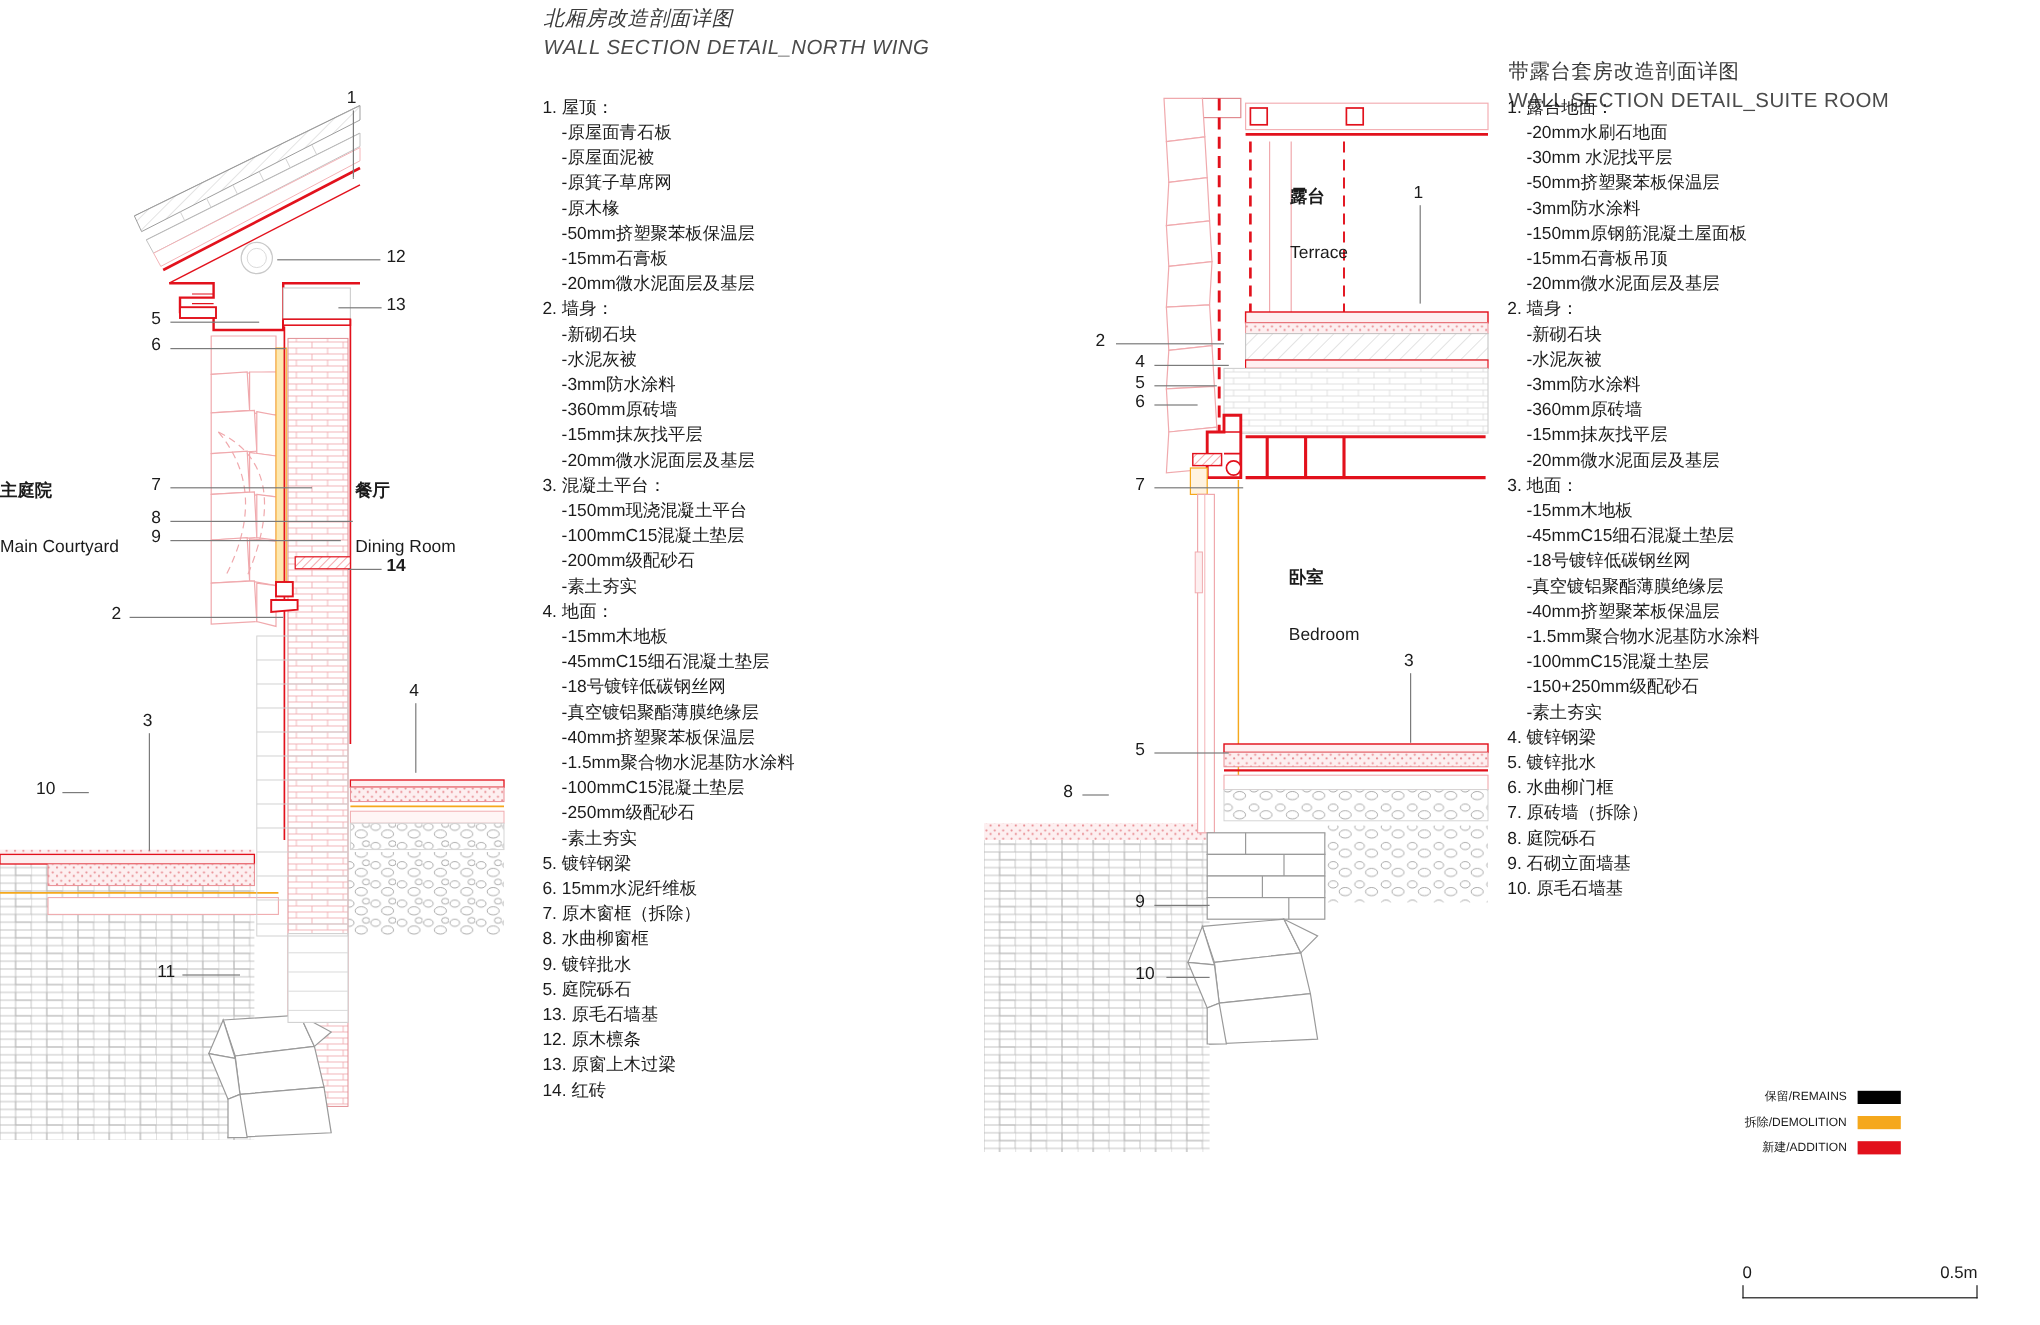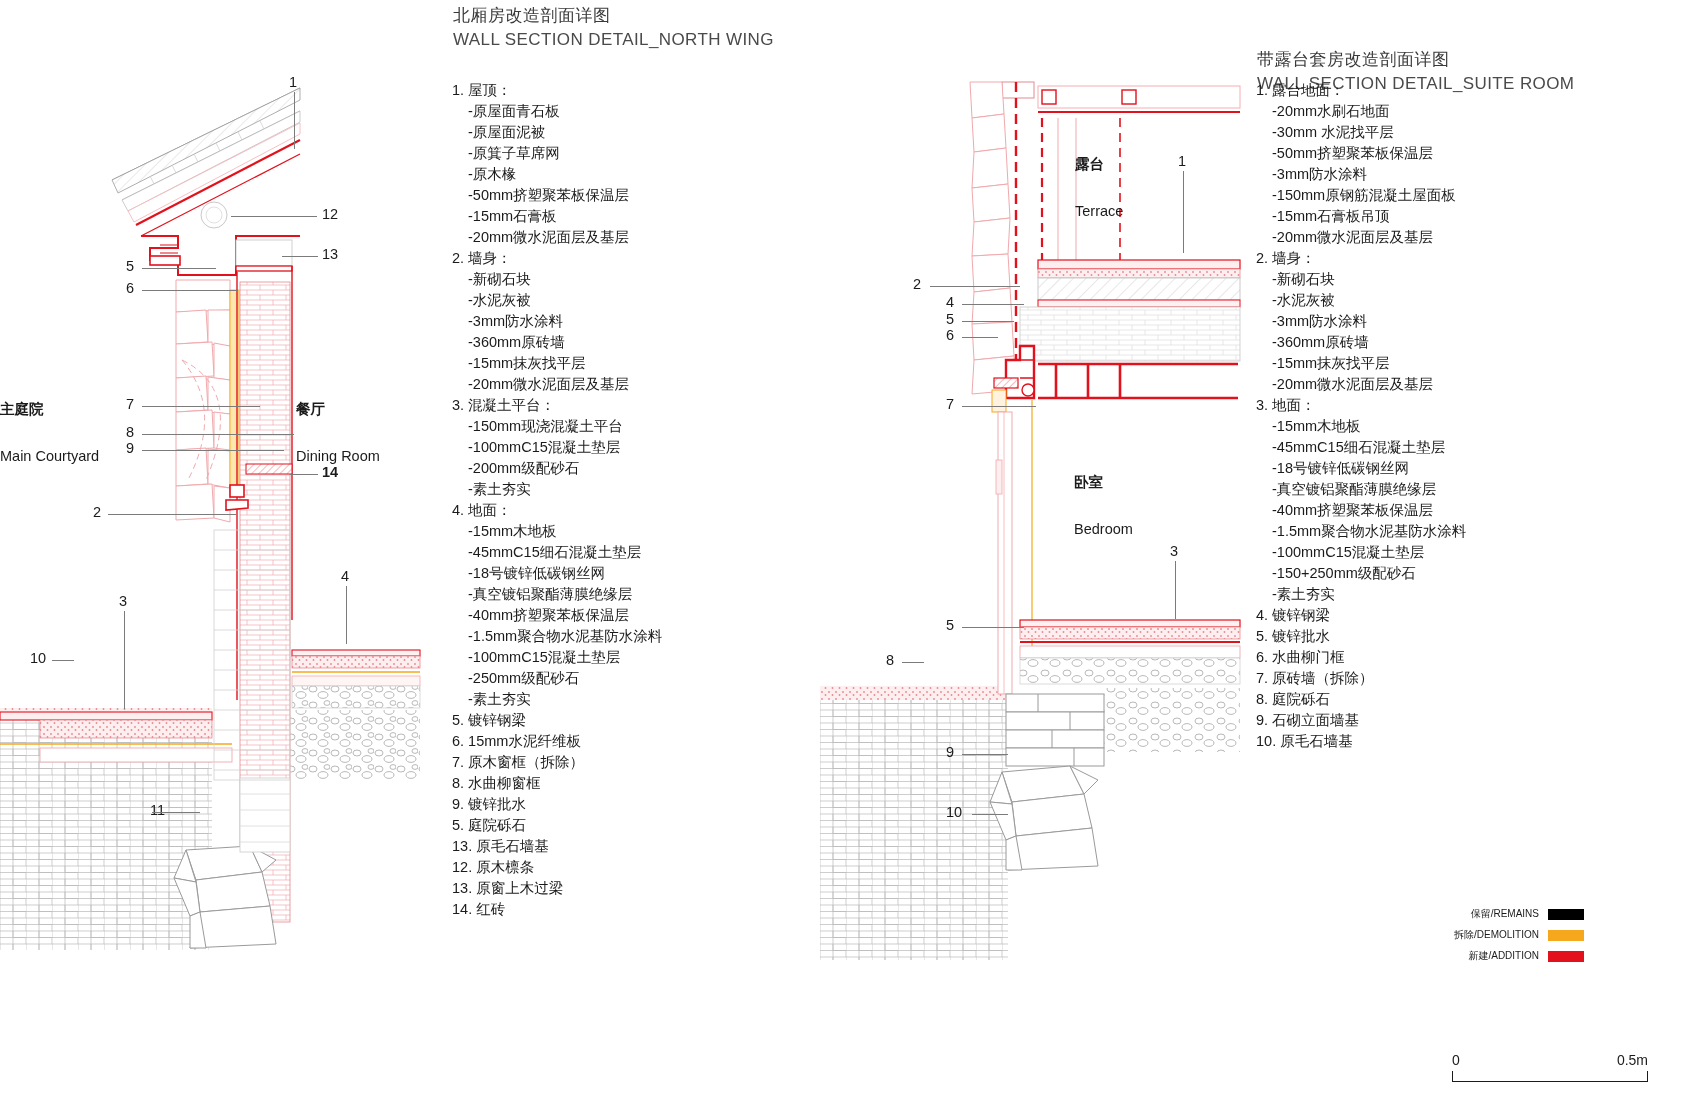"北厢房改造剖面详图" #title-left { font-style: none -> italic }
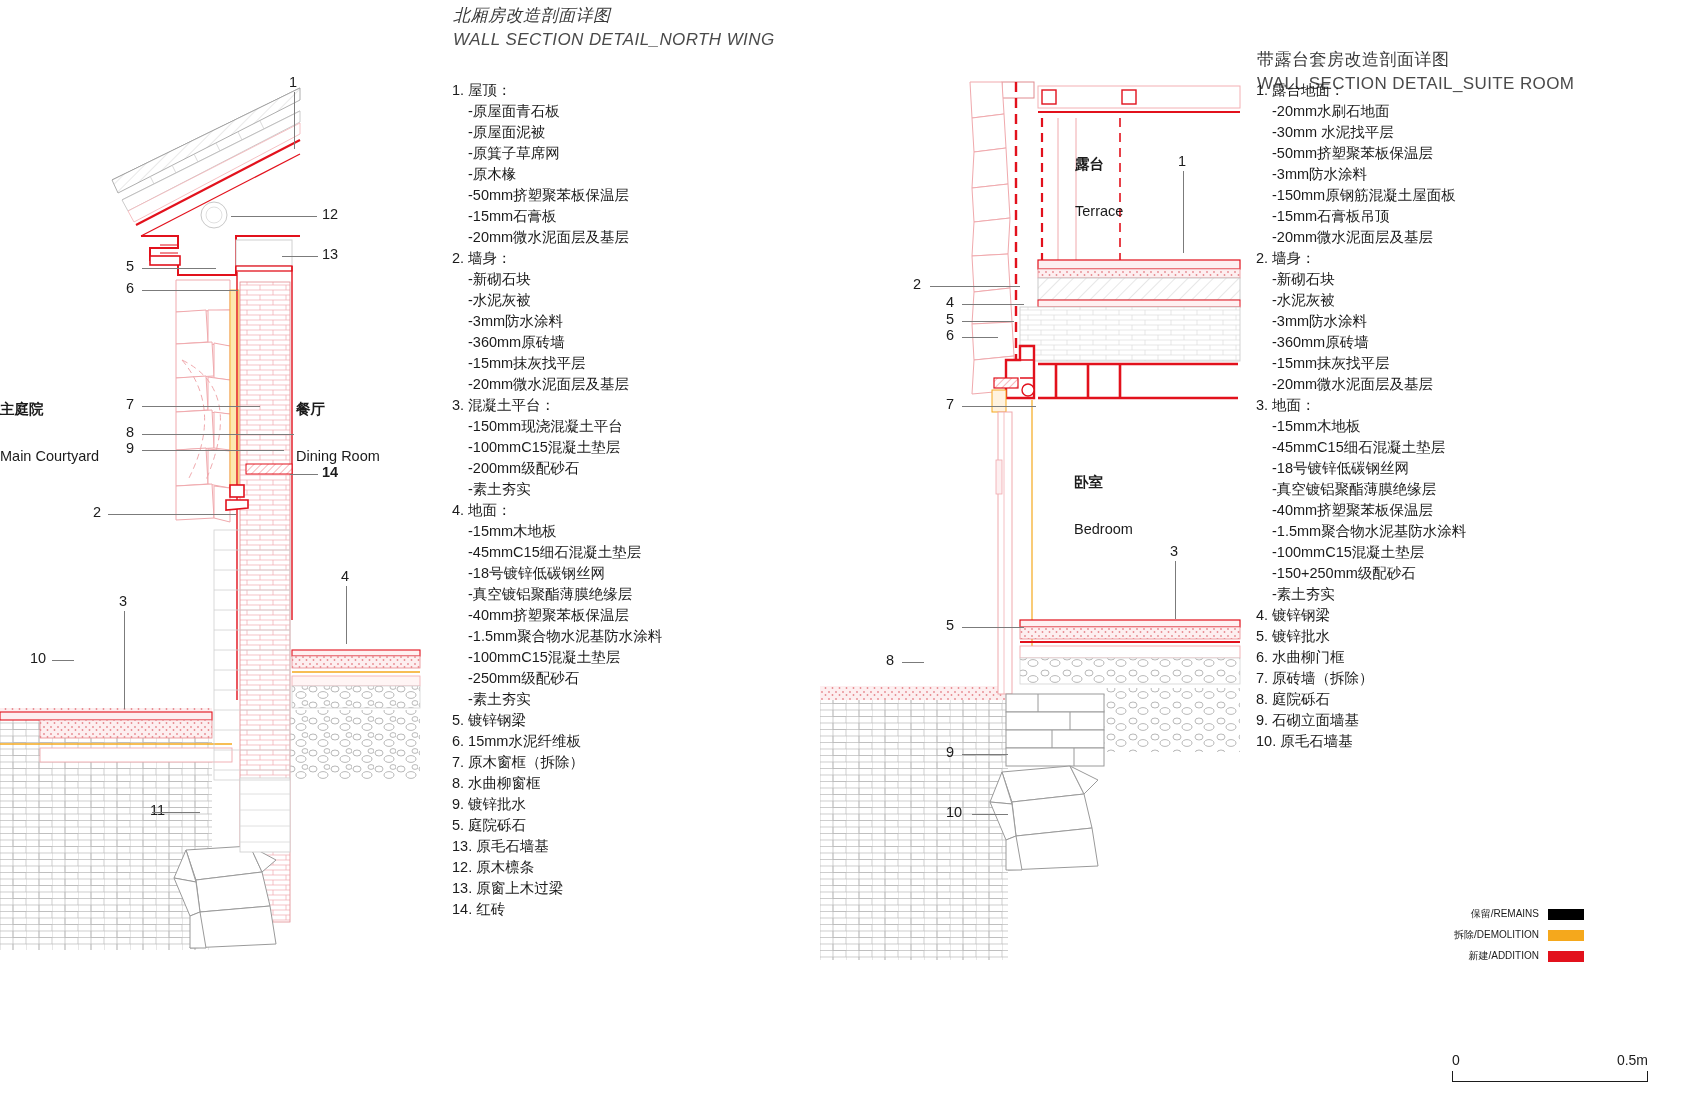"11" div.callout { padding-left: 19px -> none }
